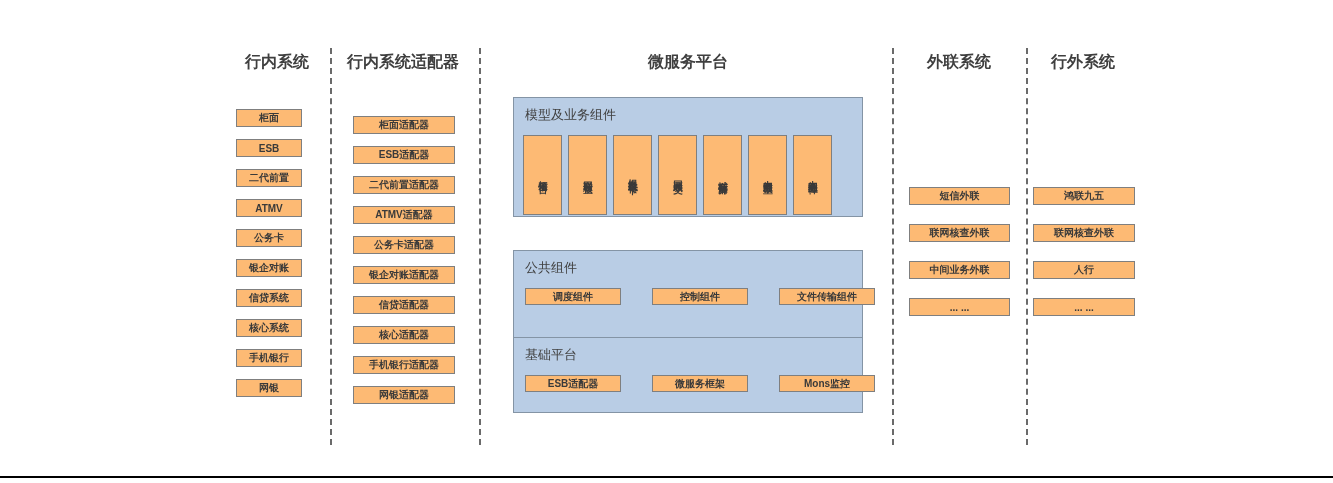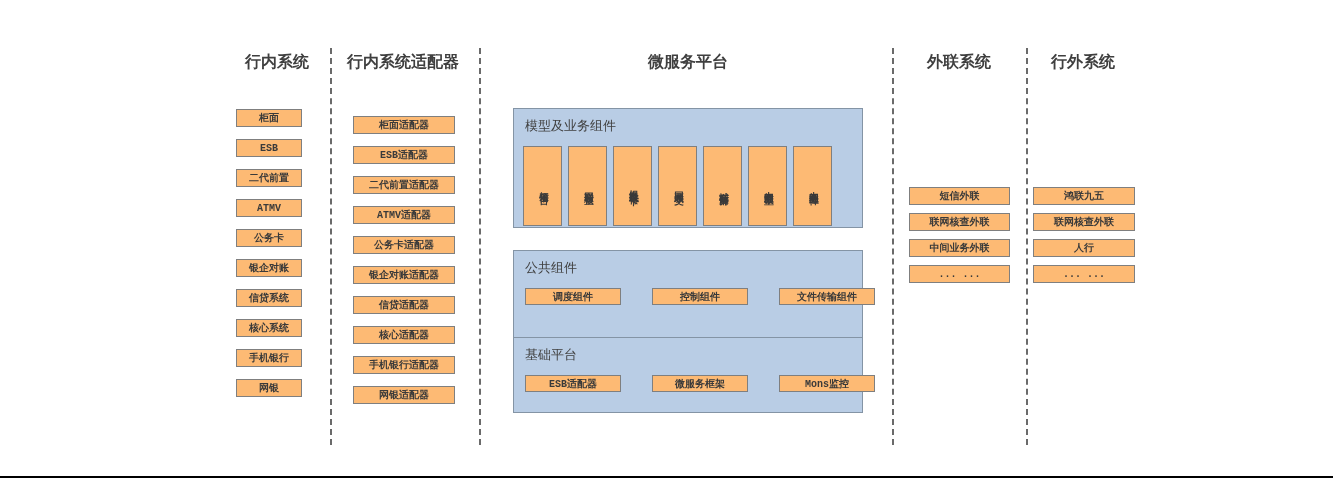"行内系统" .canvas { font-family: Liberation Mono, monospace -> Liberation Sans, sans-serif }
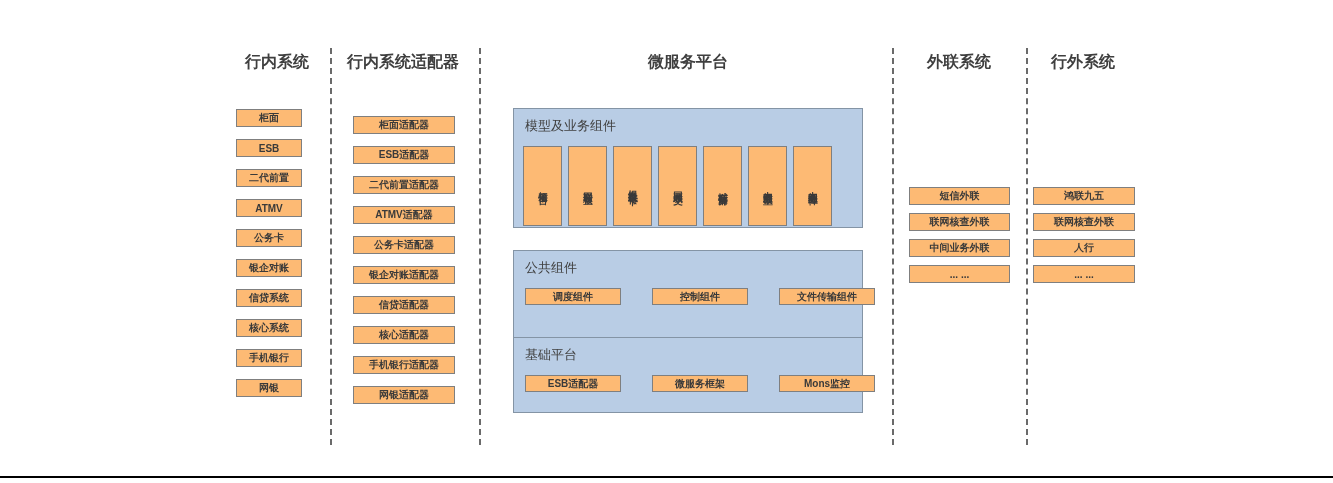"模型及业务组件" div.panel { top: 108px -> 97px }
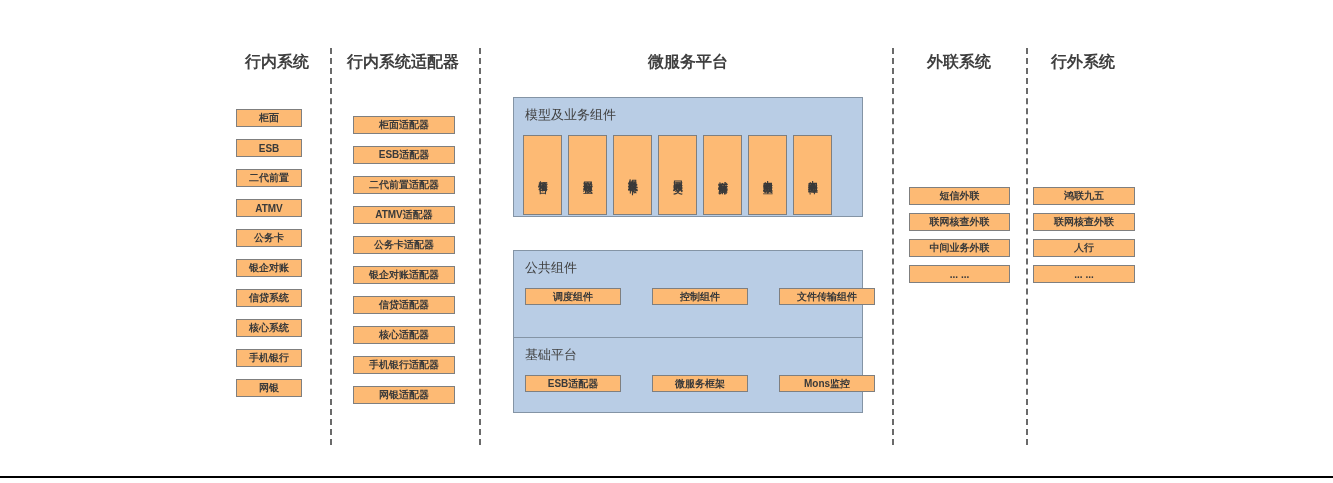"短信外联" .vcol.wide { gap: 8px -> 19px }
